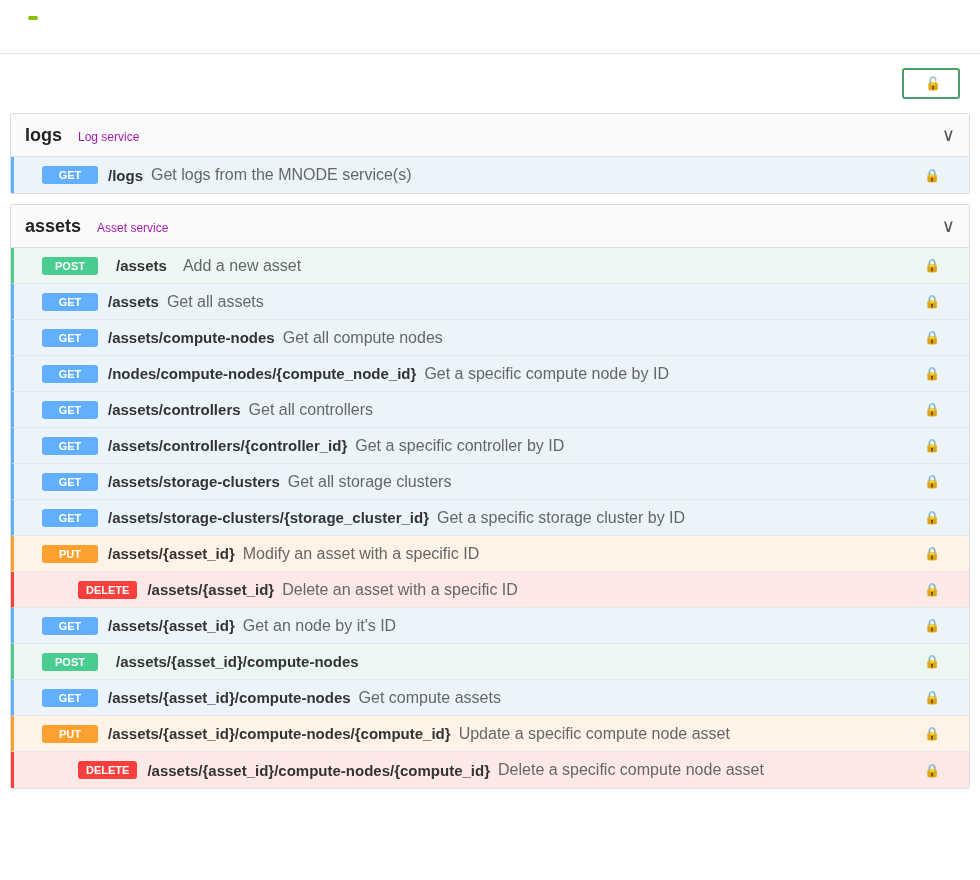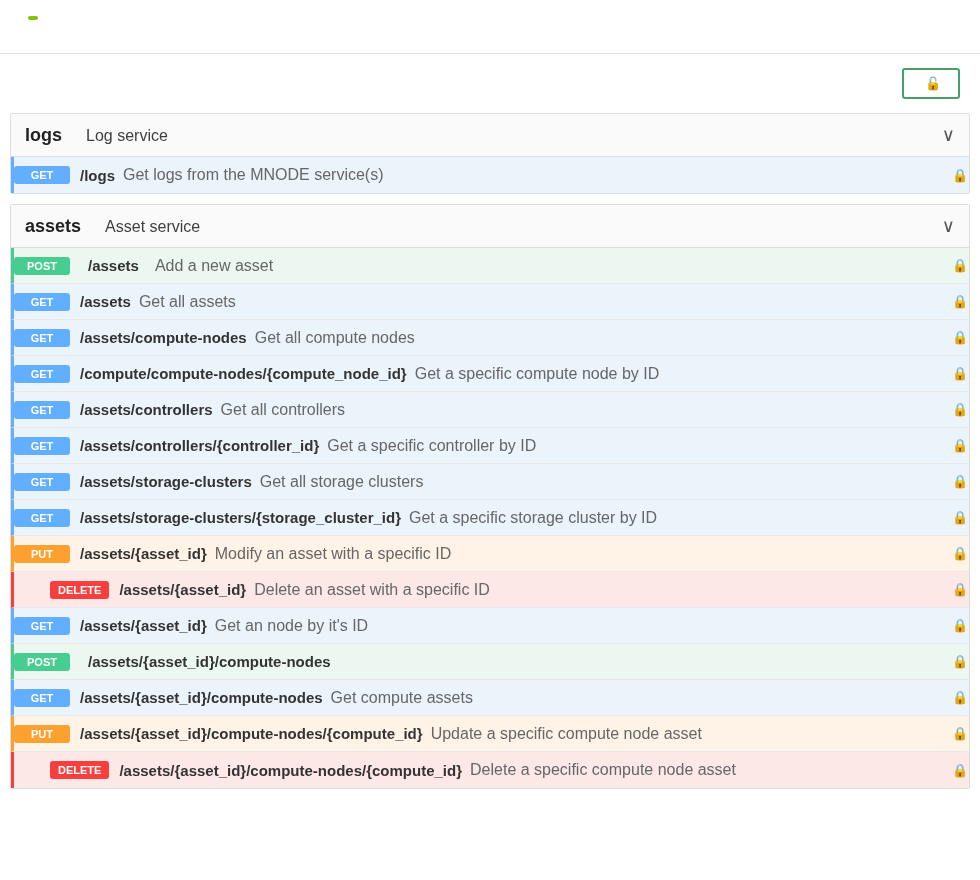"logs" .section-title { gap: 24px -> 16px }
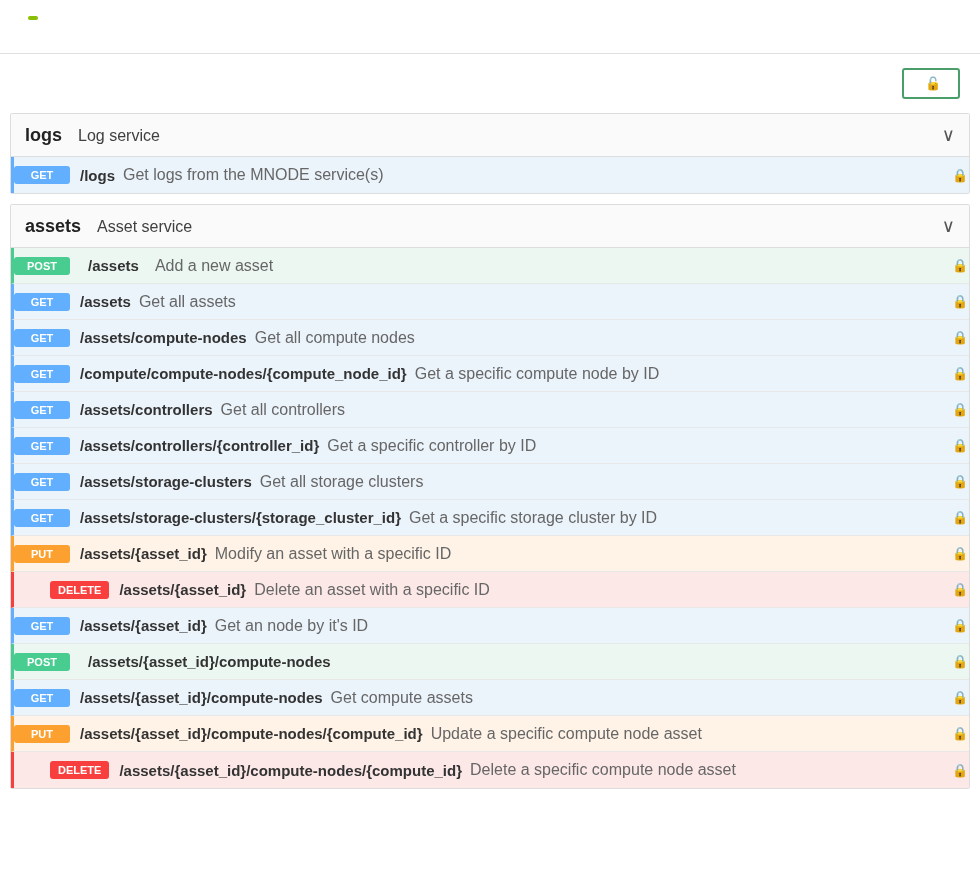"Log service" .section-desc { color: #404040 -> #a21caf; font-size: 16px -> 12px }
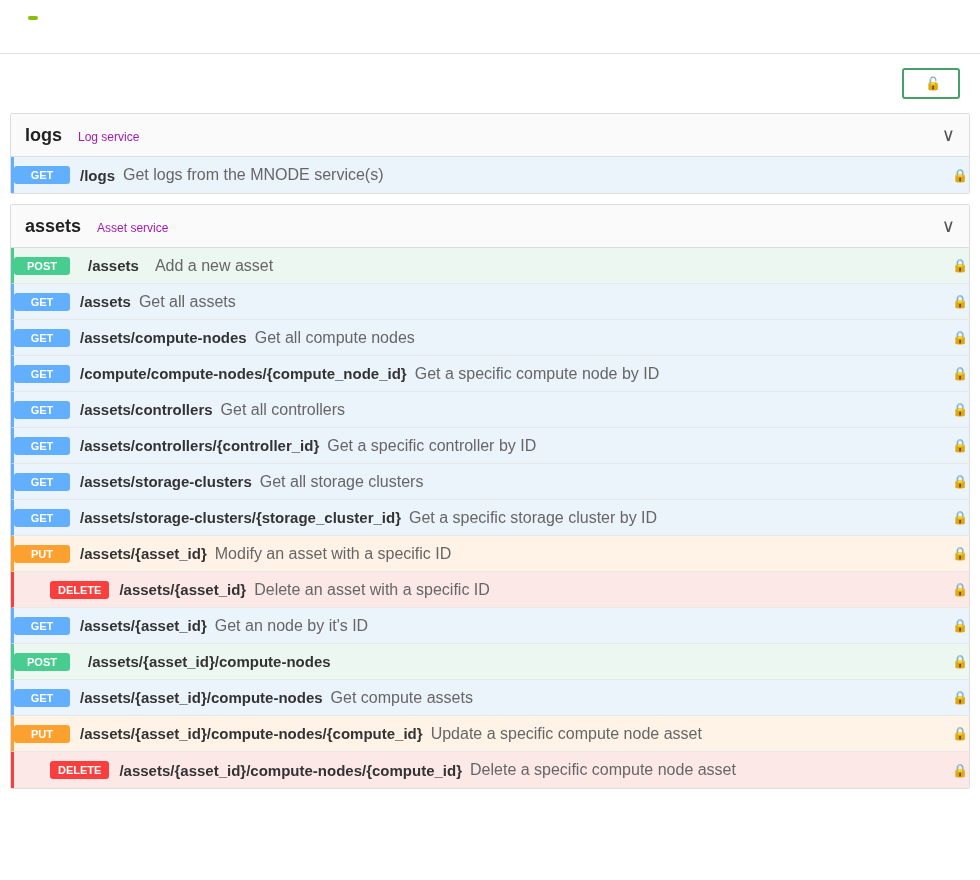"GET" .endpoint-row { padding: 5px 0 -> 5px 28px }
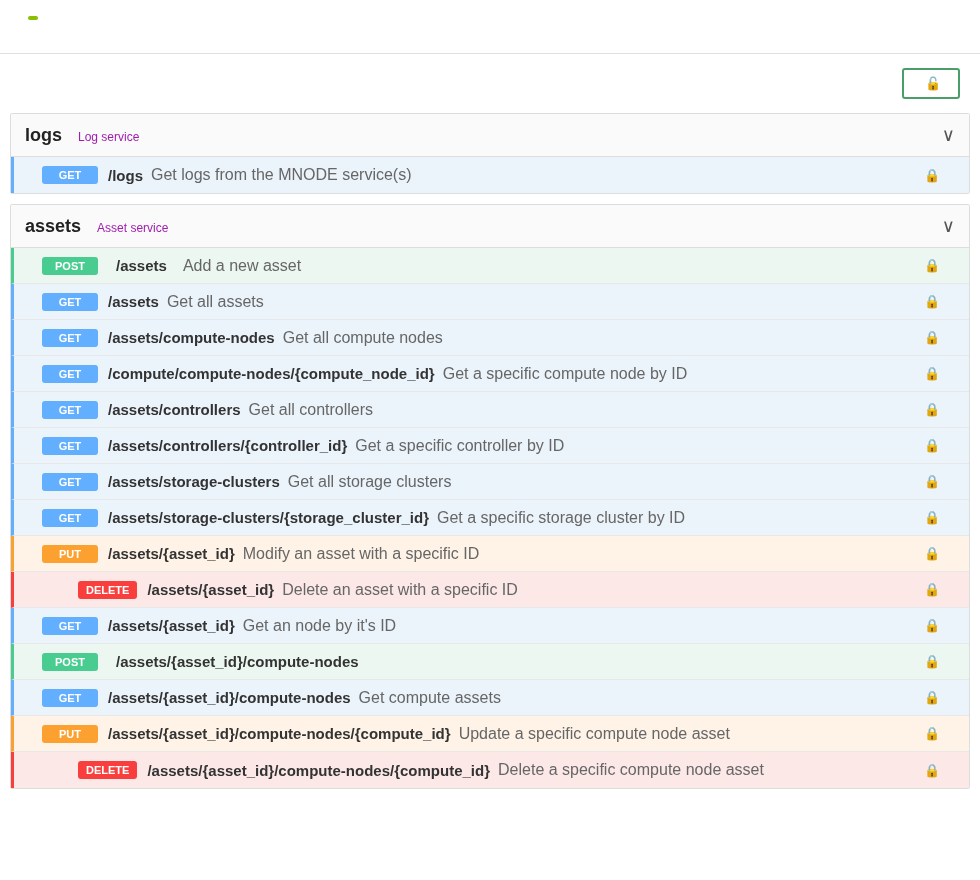"/compute/compute-nodes/{compute_node_id}" span.endpoint-path { text: /compute/compute-nodes/ -> /nodes/compute-nodes/ }
